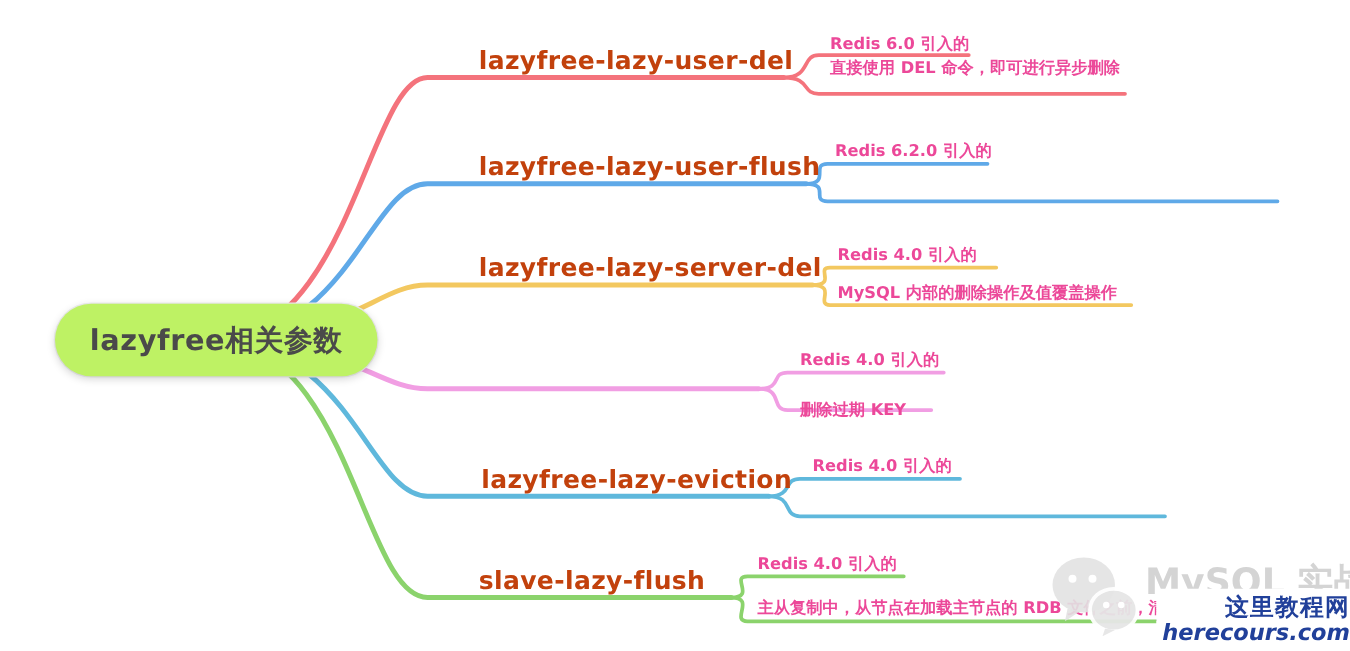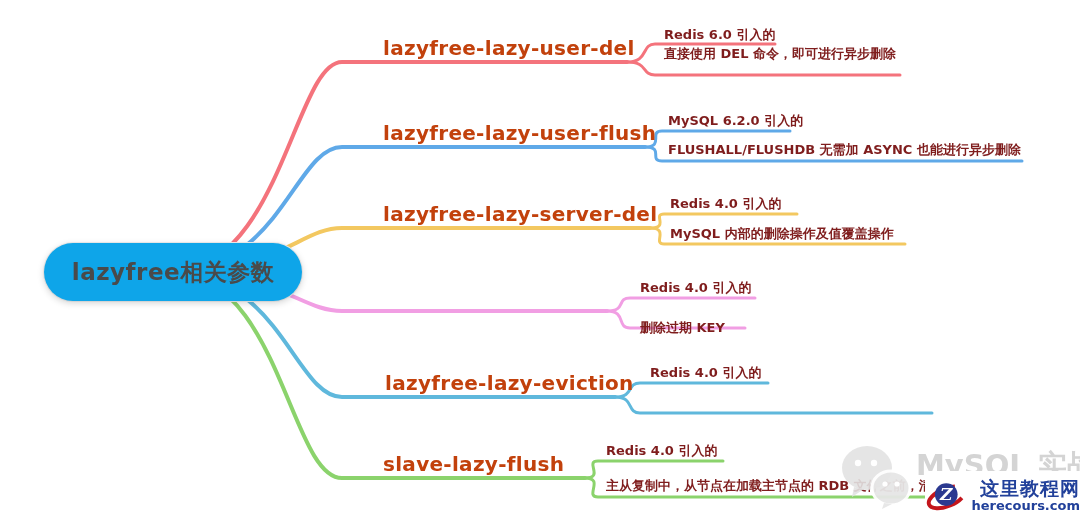"Redis 6.0 引入的" .child-label { color: #7f1d1d -> #ec4899 }
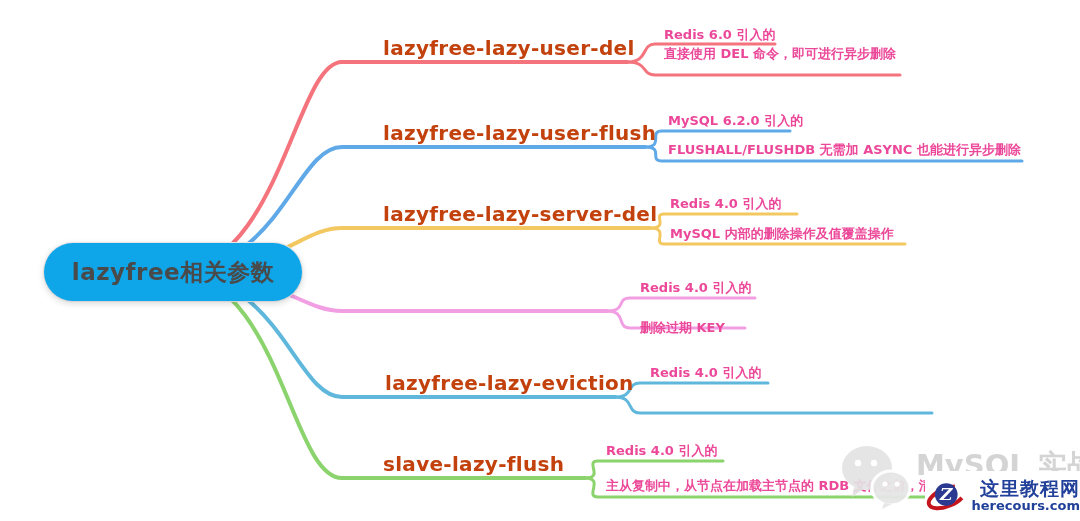"MySQL 6.2.0 引入的" div.child-label { text: MySQL -> Redis }
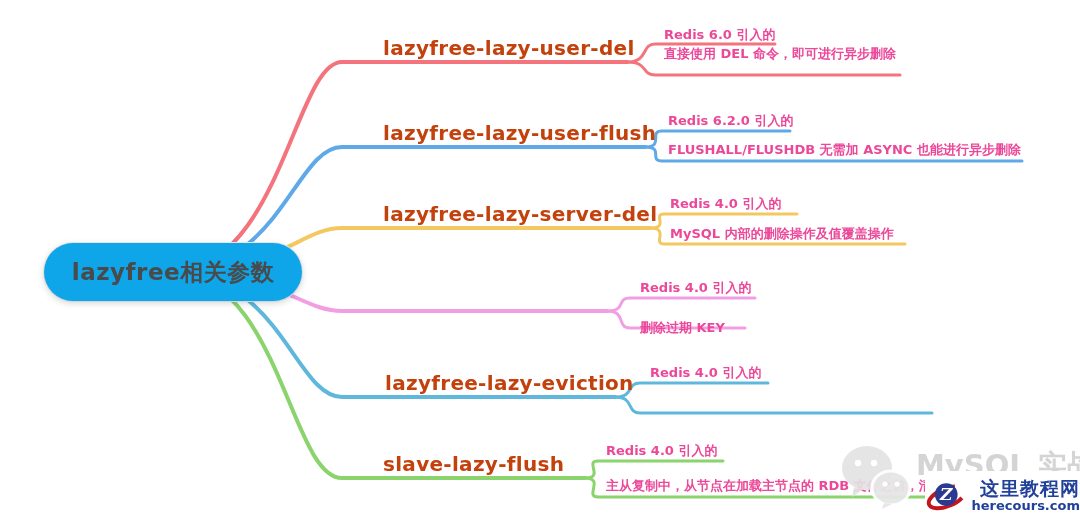"FLUSHALL/FLUSHDB 无需加 ASYNC 也能进行异步删除" div.child-label { html: <div>FLUSHALL/FLUSHDB 无需加 ASYNC 也能进行异步删除</div> -> none }
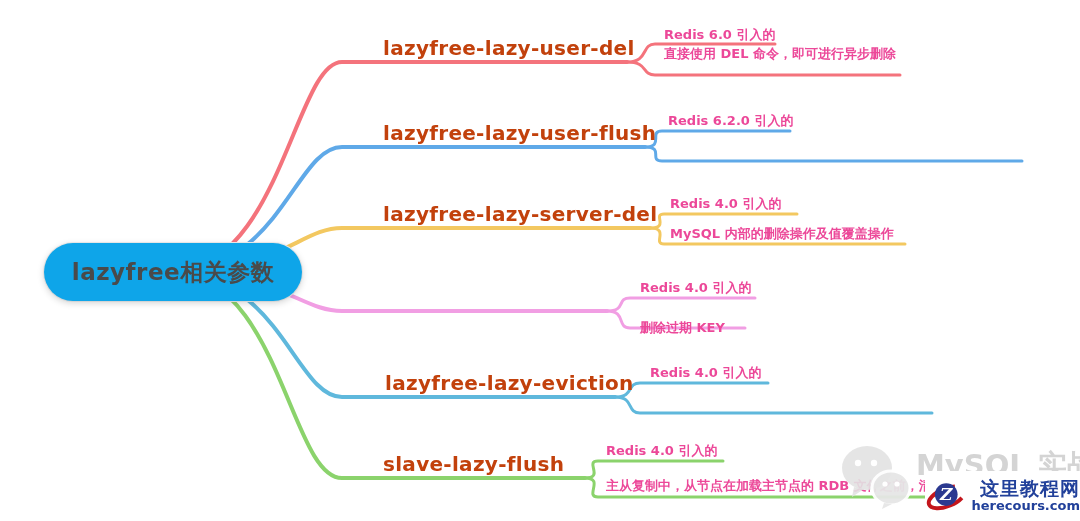"lazyfree相关参数" .root-node { background: #0ea5e9 -> #bef264 }
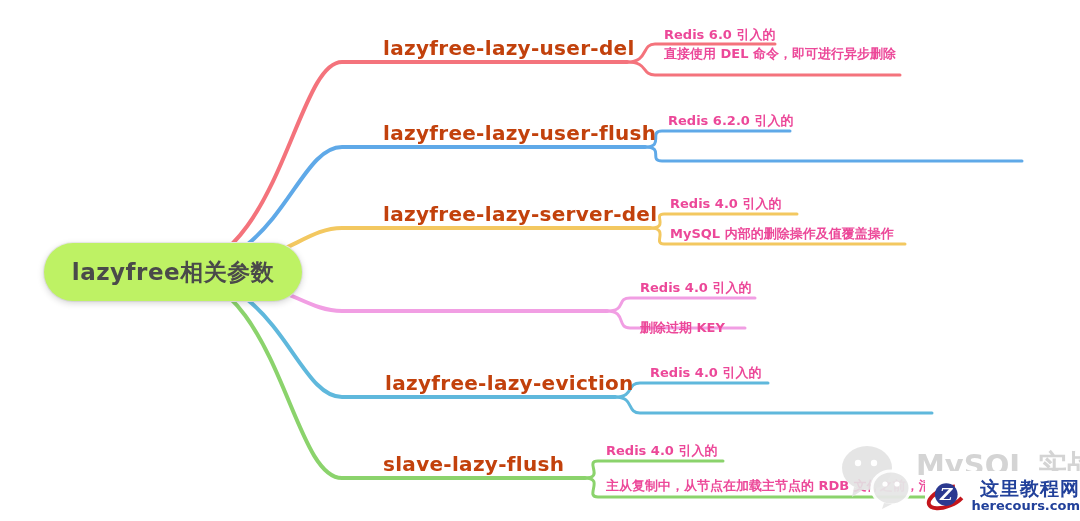"herecours.com" .wm-logo-domain { font-size: 13px -> 18px; font-style: none -> italic }
